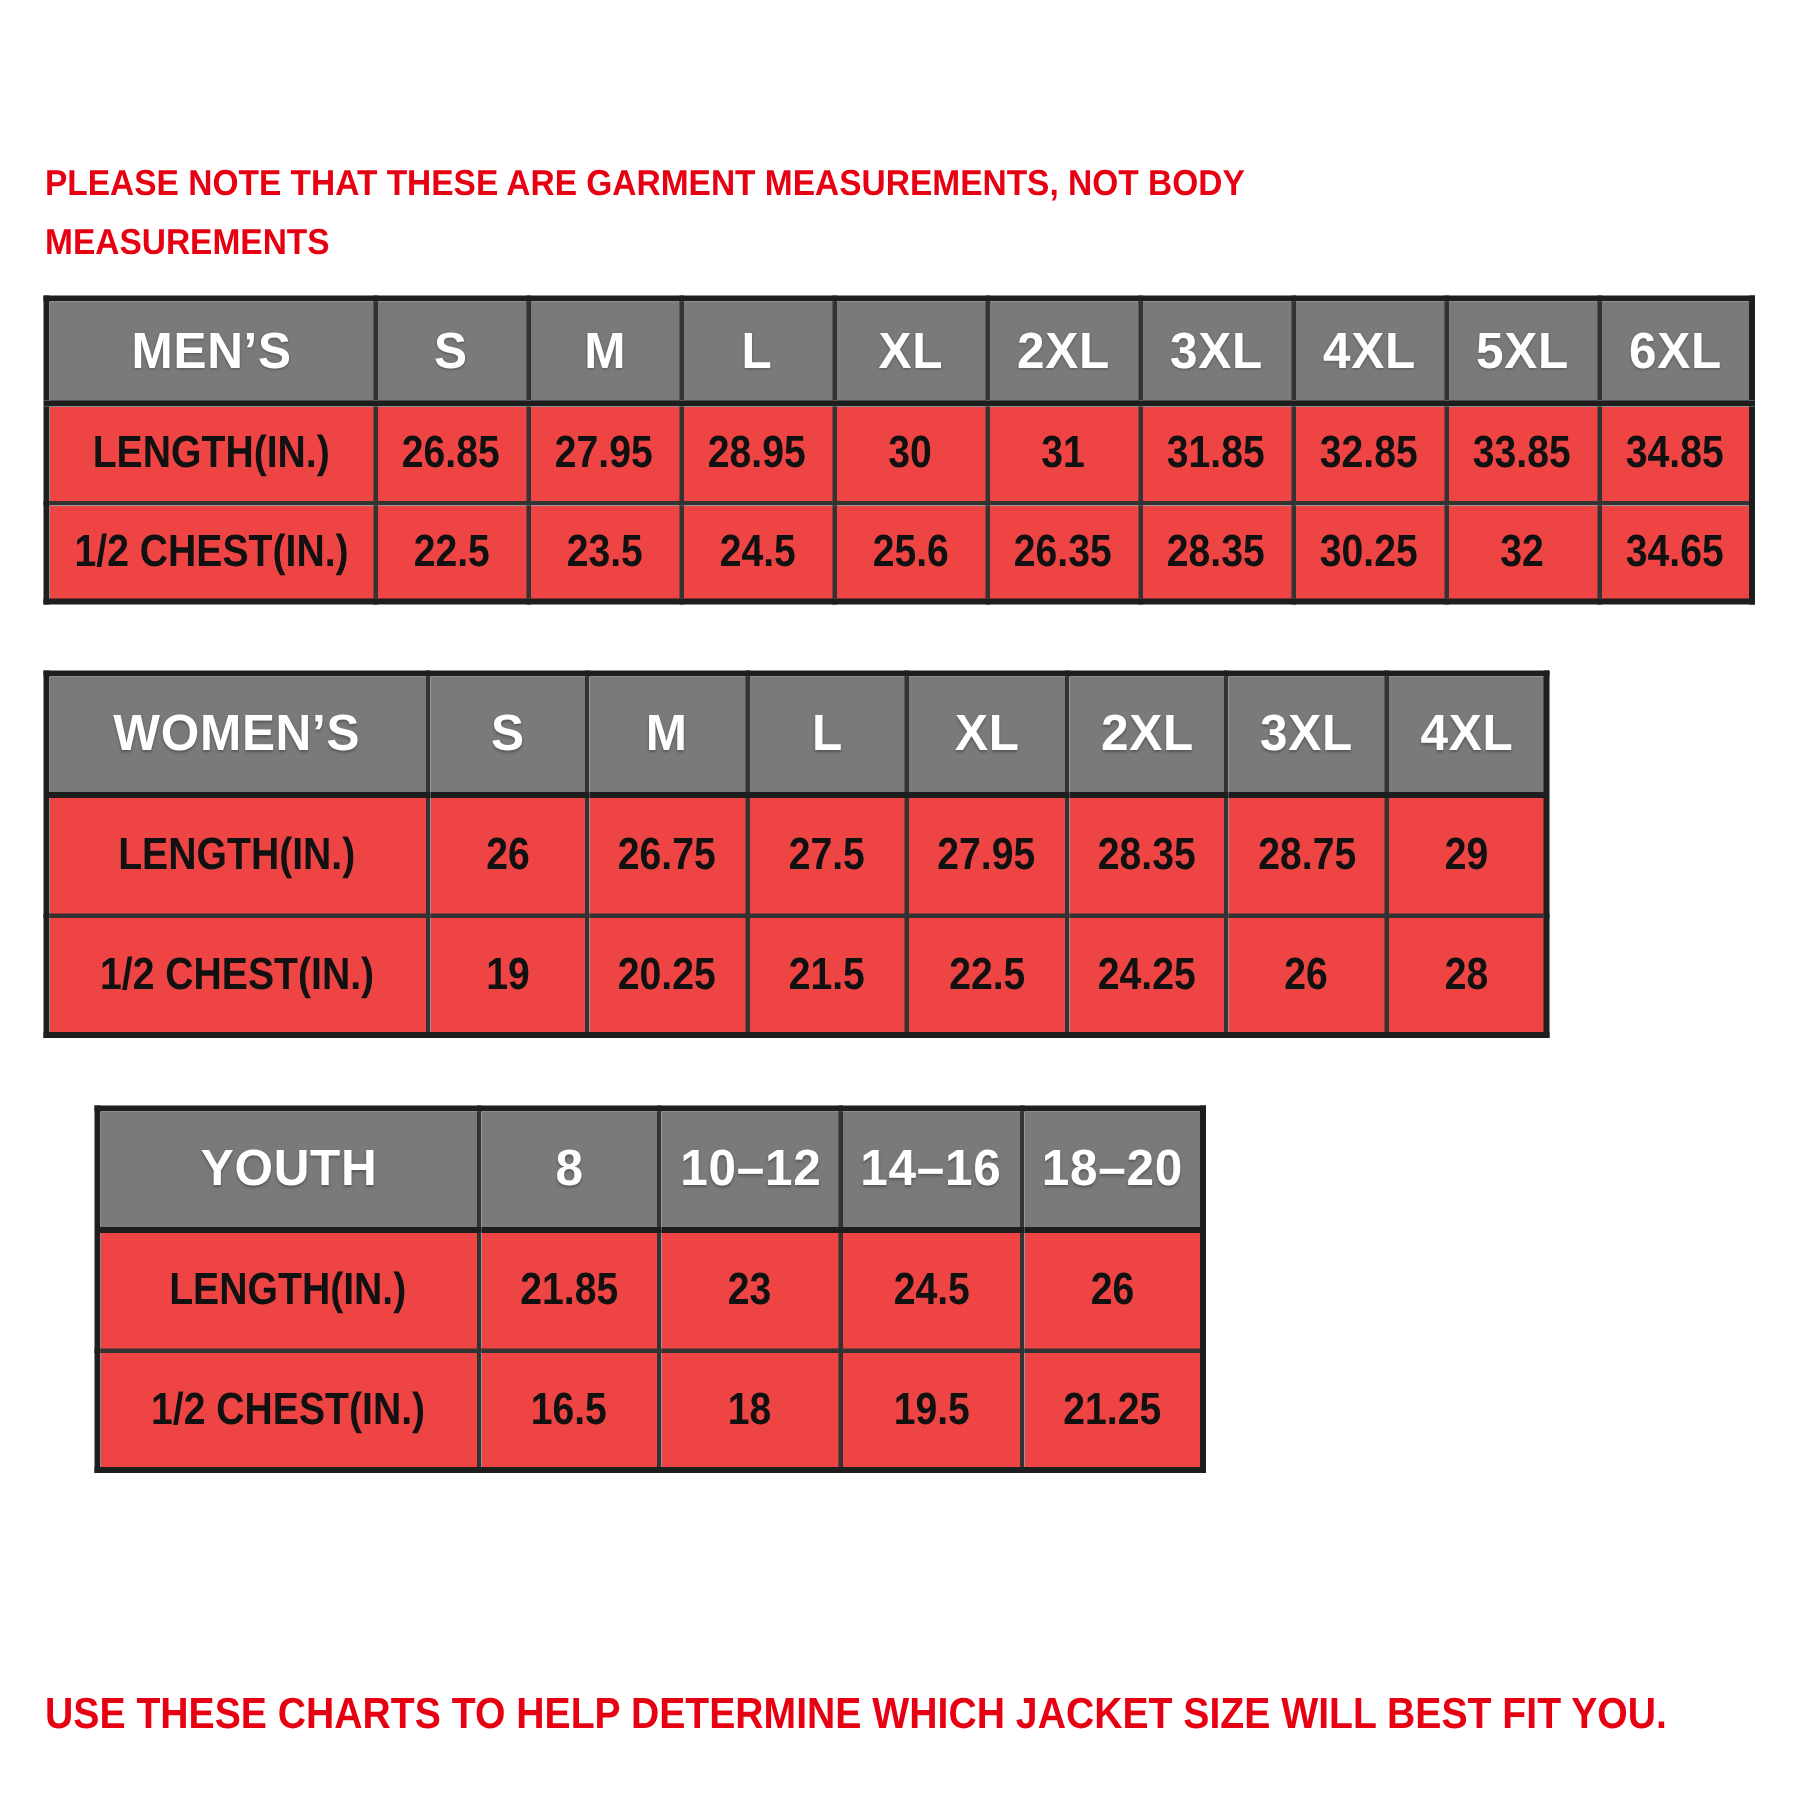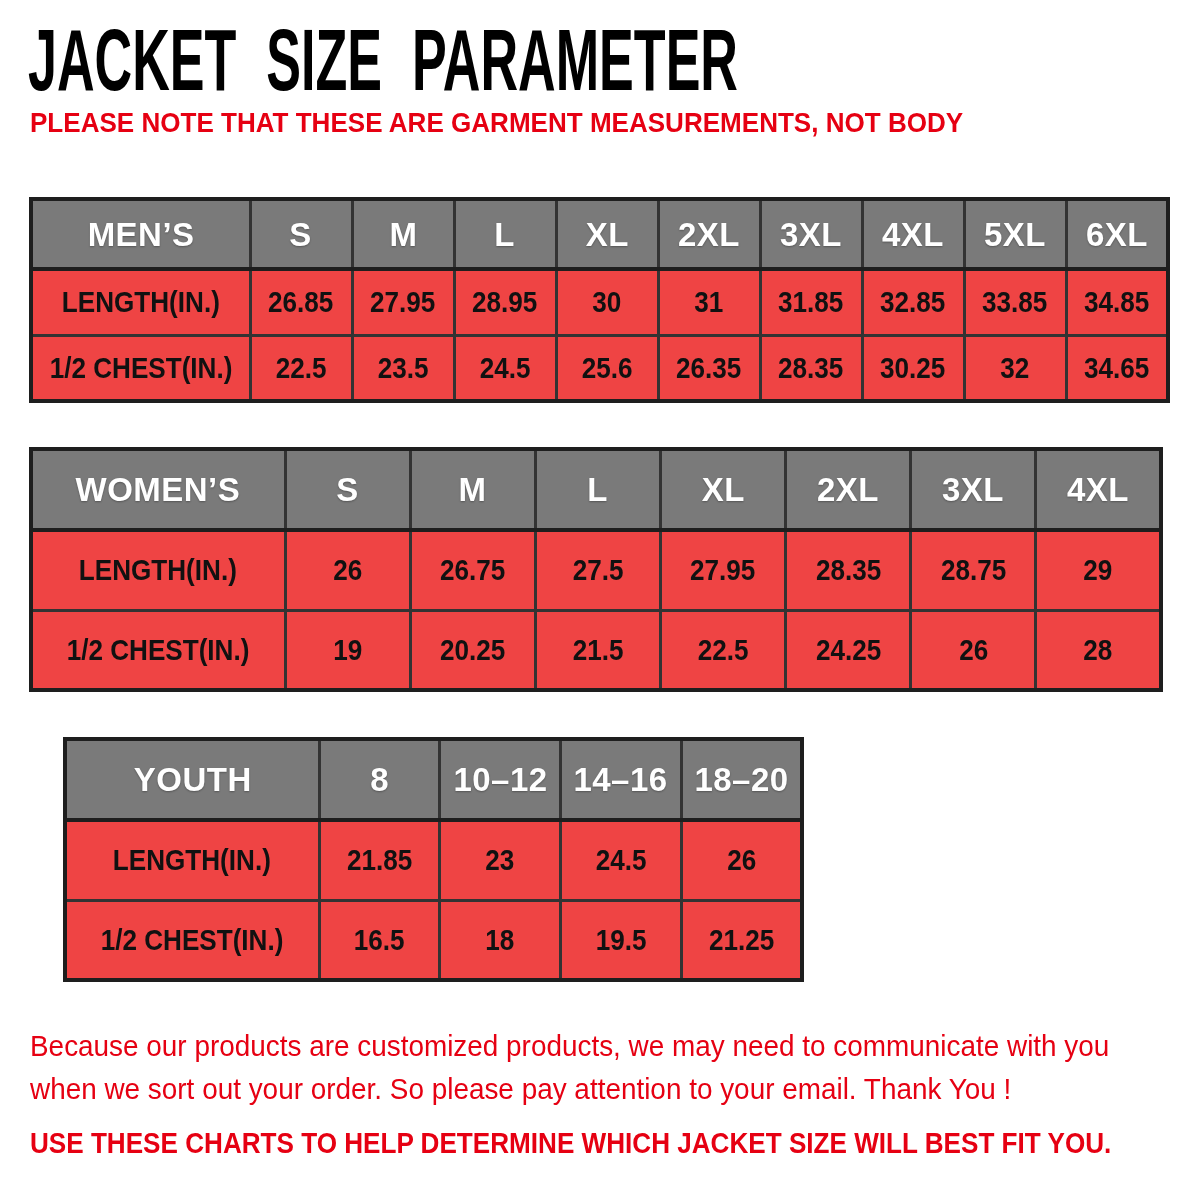"JACKET SIZE PARAMETER" div.title-wrap { html: <div> <svg> <text>JACKET SIZE PARAMETER</text> </svg> </div> -> none }
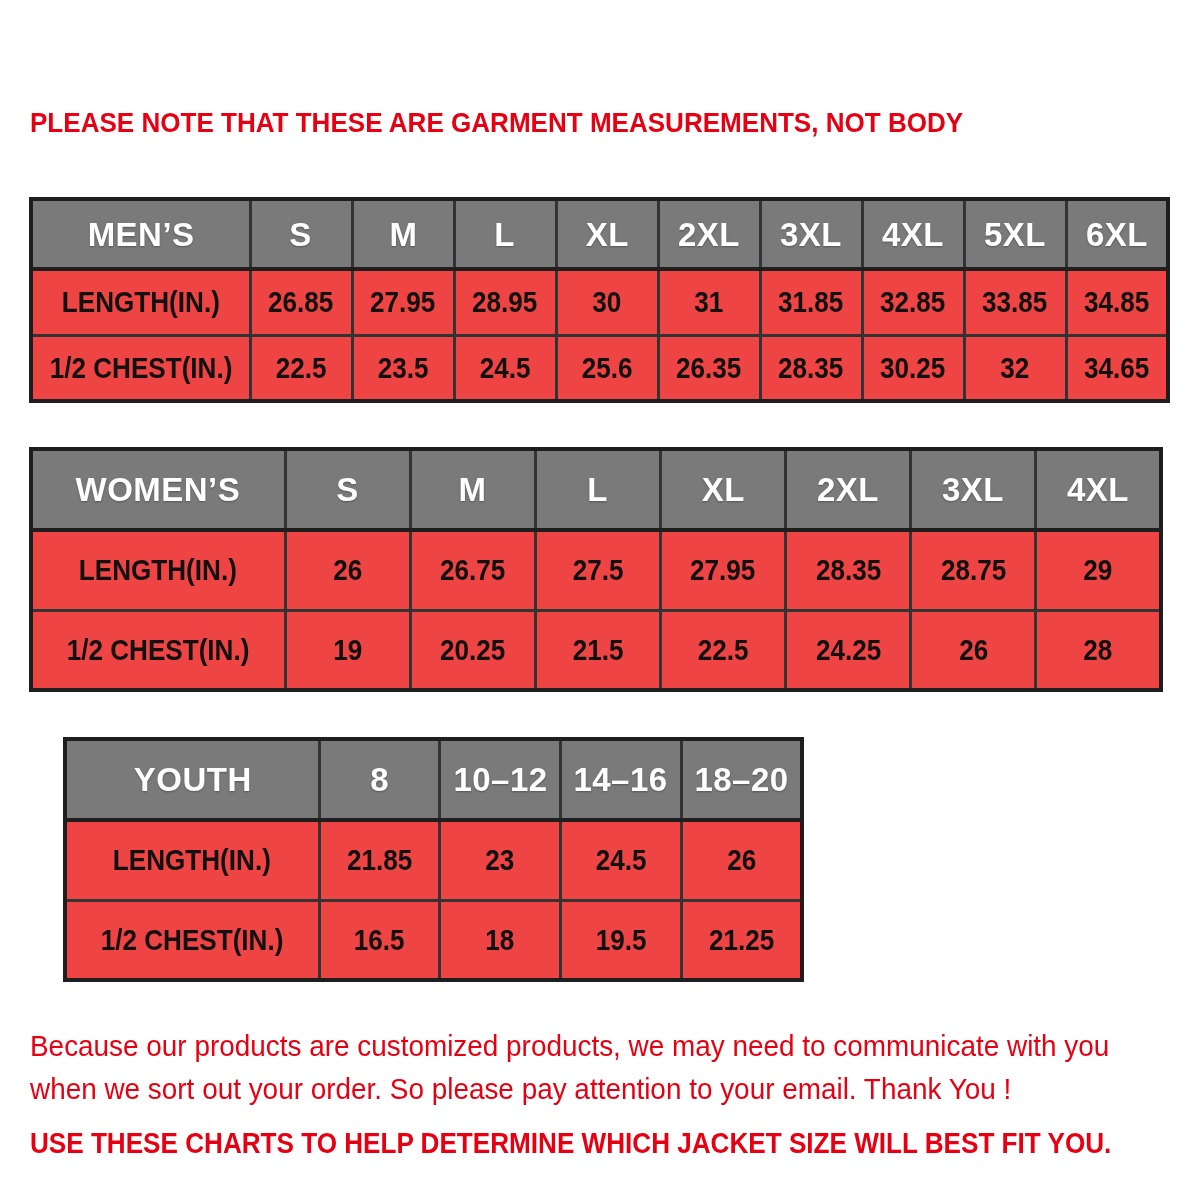"PLEASE NOTE THAT THESE ARE" .note { font-size: 28px -> 24px }
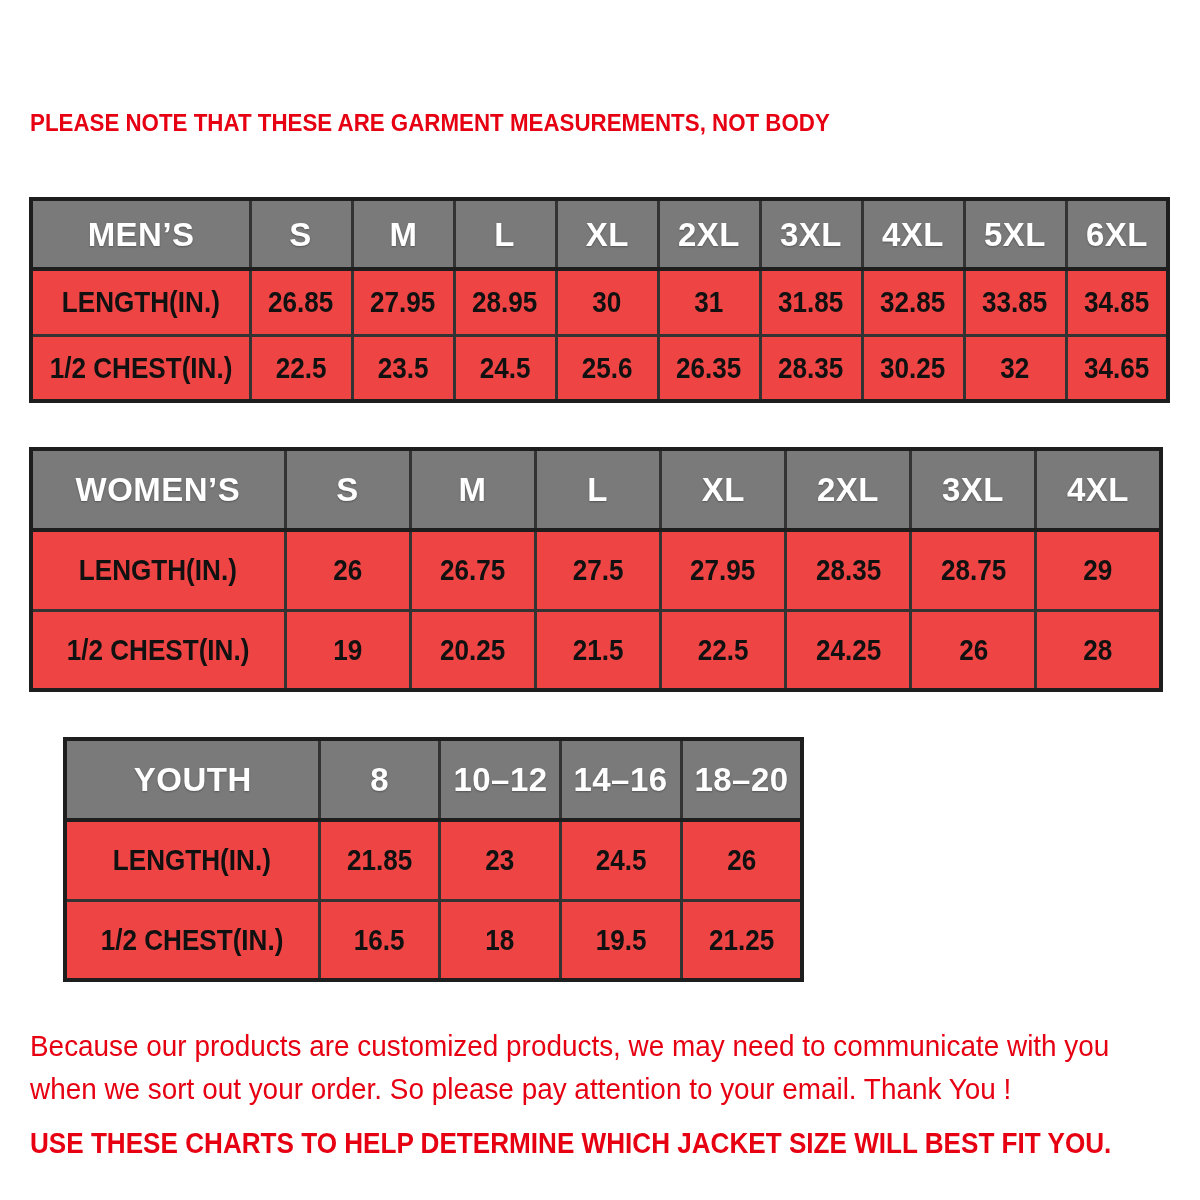"MEASUREMENTS" div.line { html: none -> <div><span>MEASUREMENTS</span></div> }
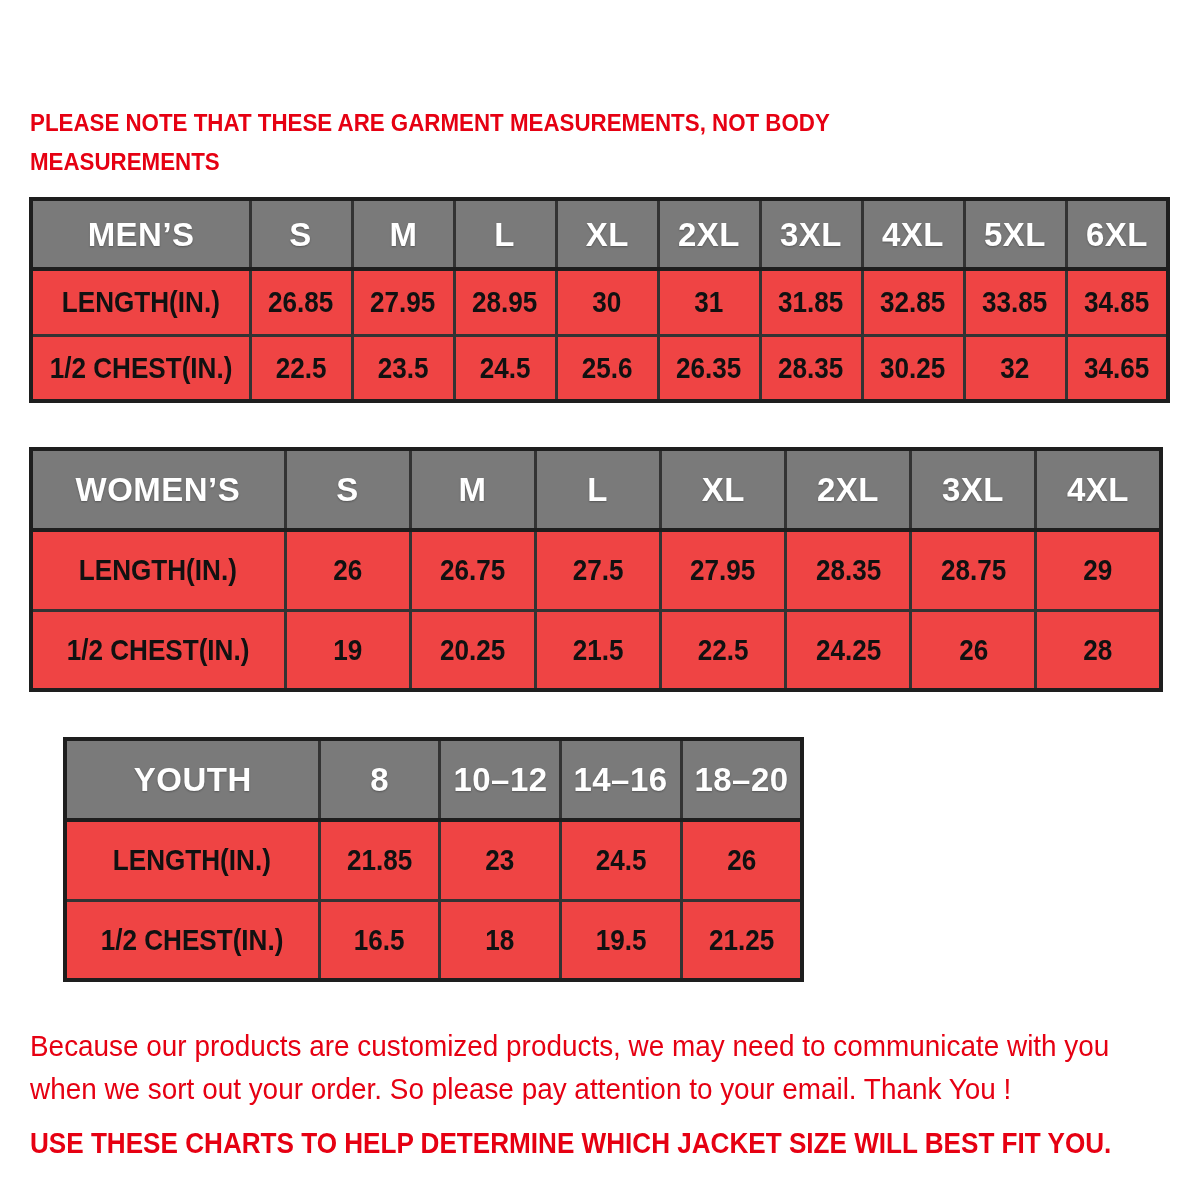"WOMEN’S" .size-table-1 { width: 1134px -> 1004px }
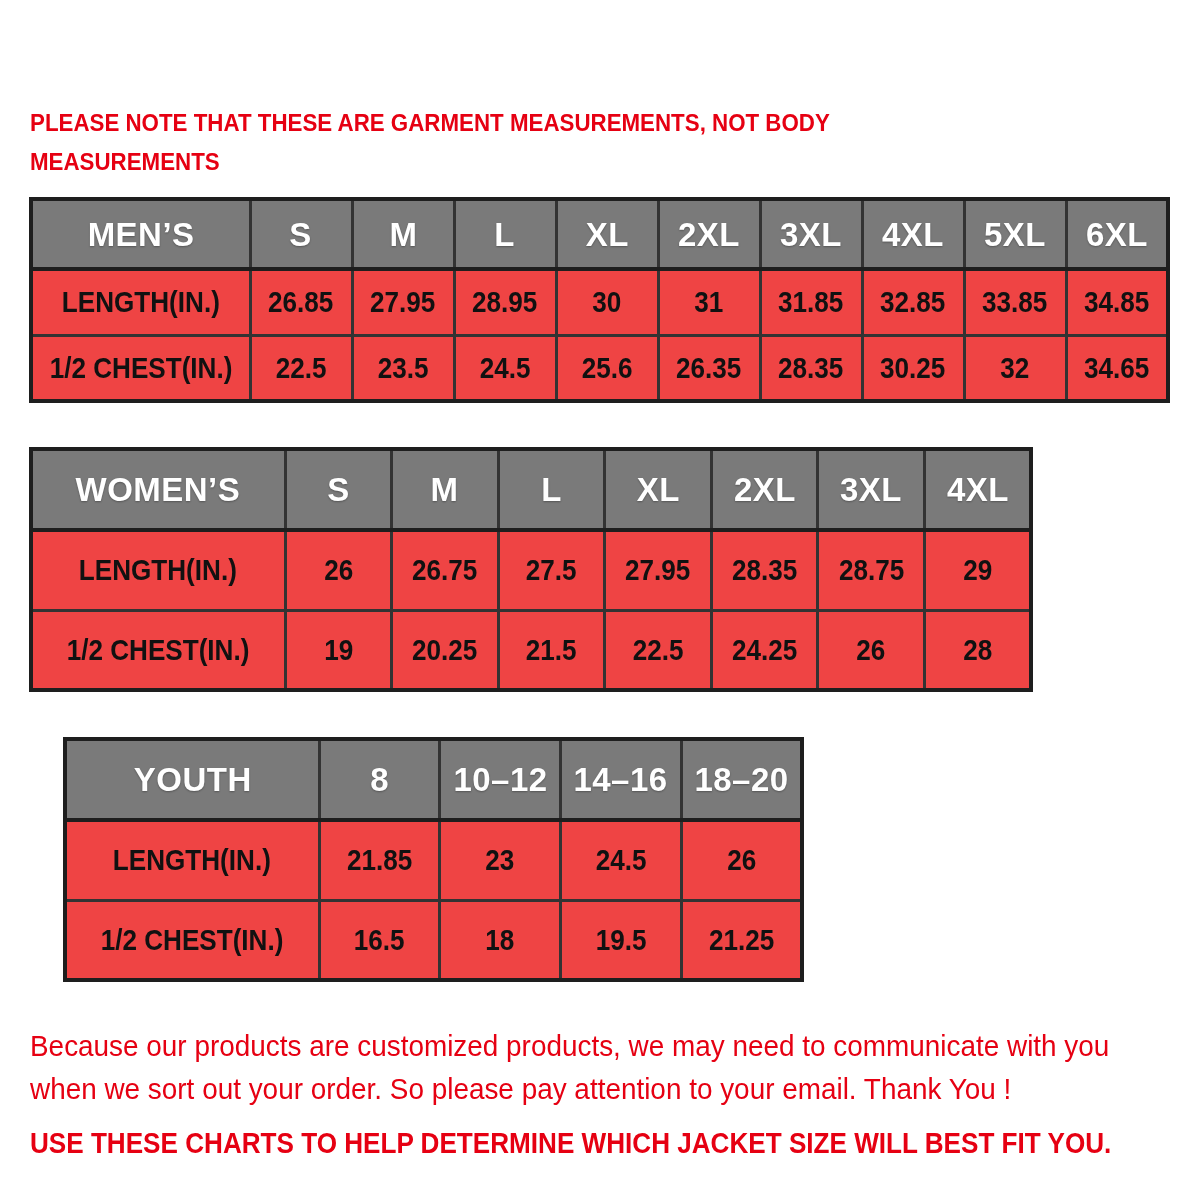"Because our products are customized" div.footer-para { html: <div> <div><span>Because our products are customized products, we may need to communicate with you</span></div> <div><span>when we sort out your order. So please pay attention to your email. Thank You !</span></div> </div> -> none }
